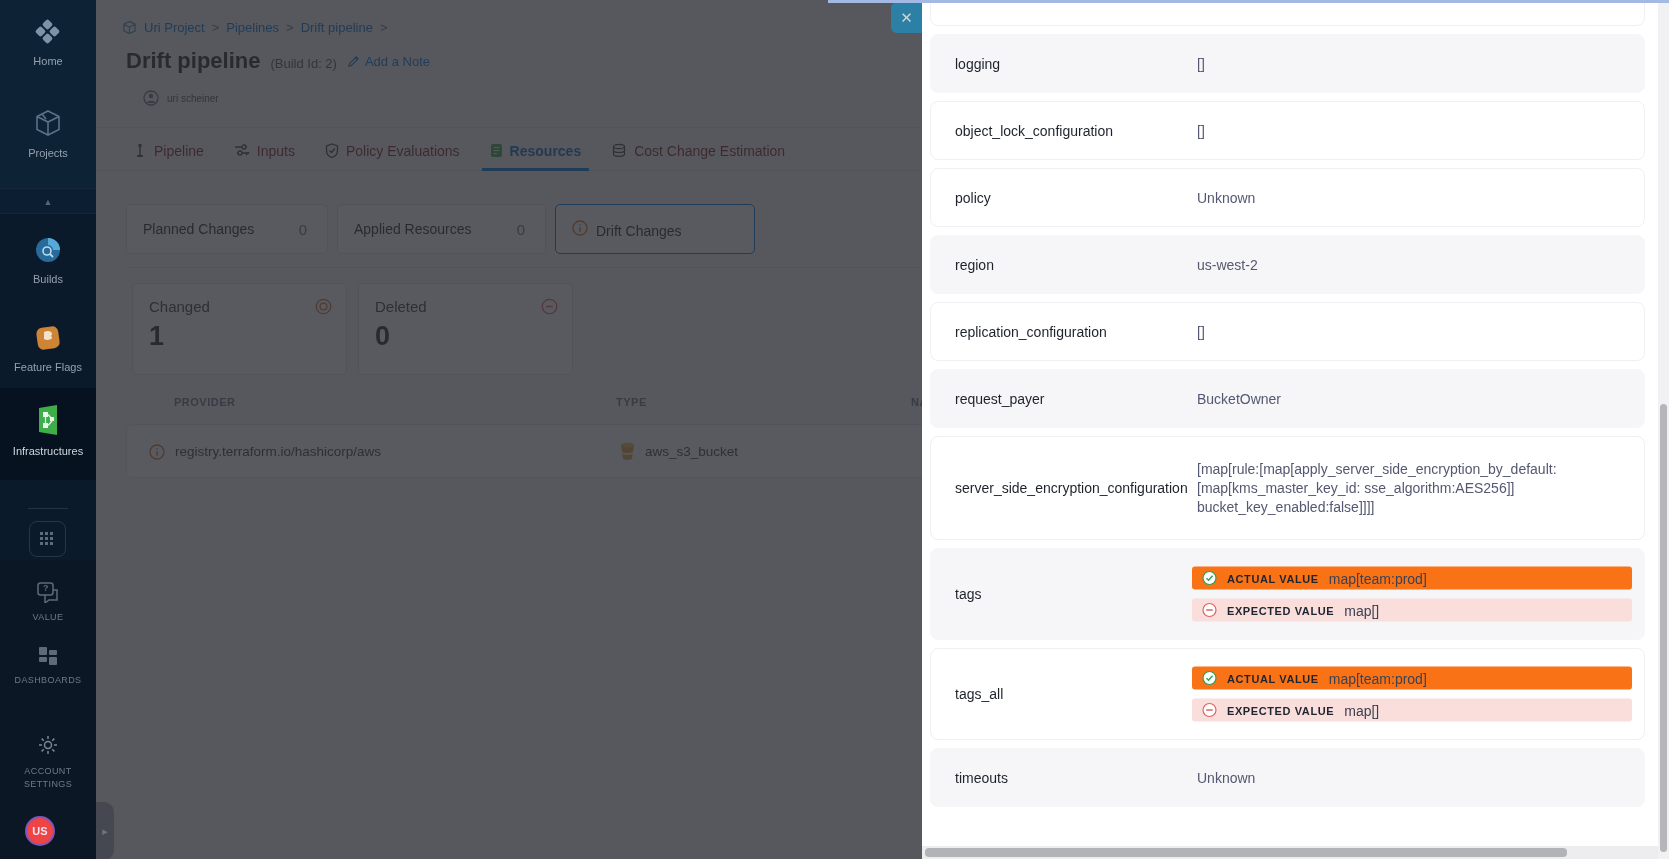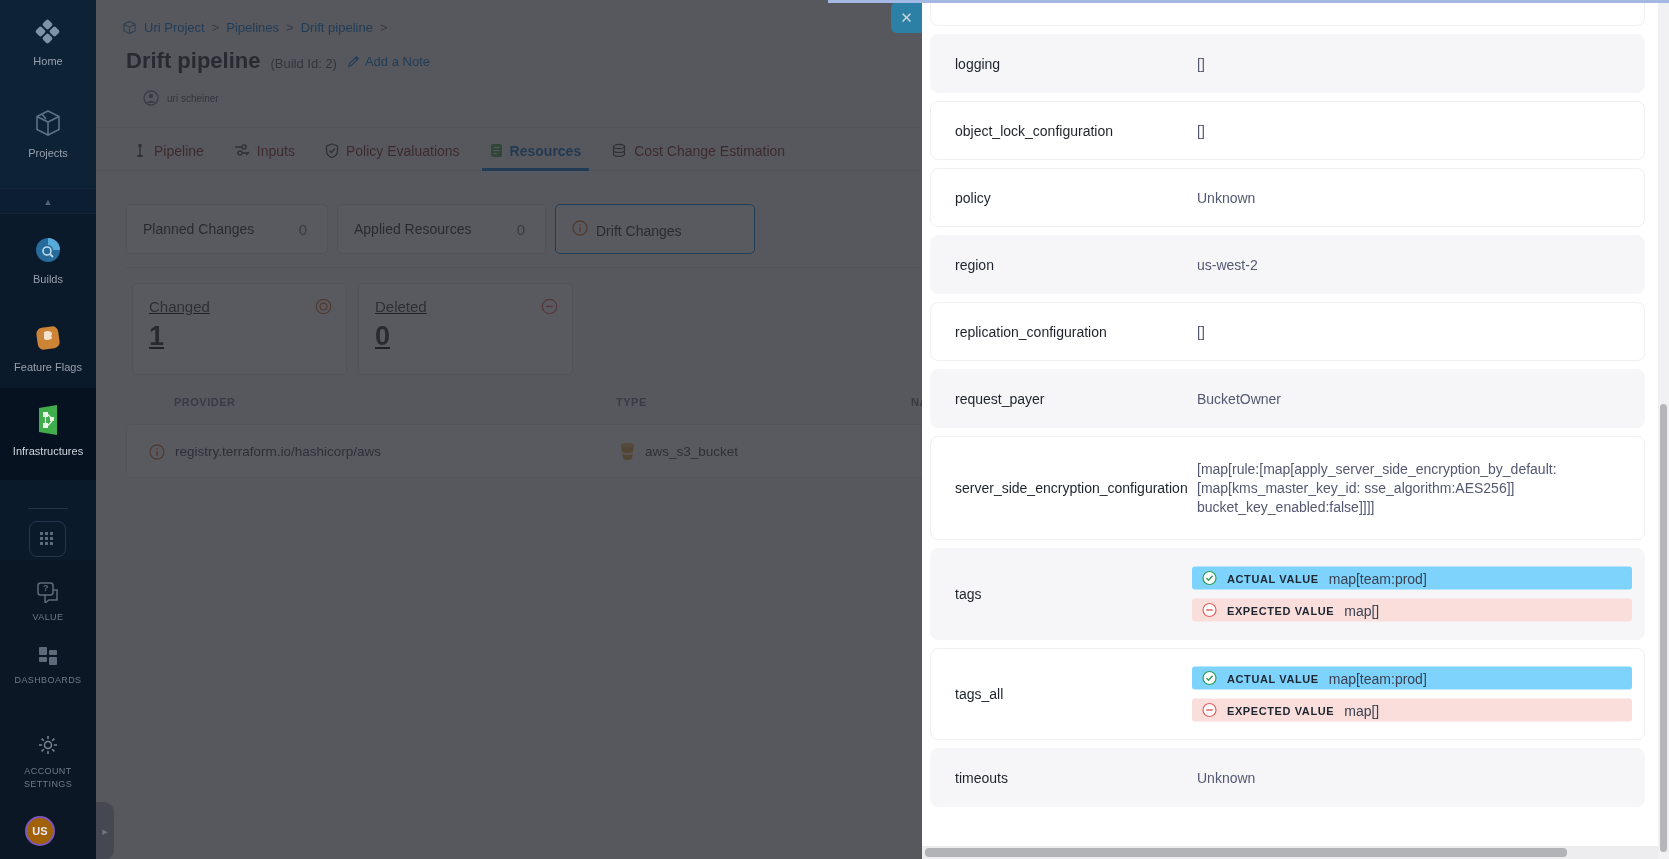"Changed" .statcard { text-decoration: underline -> none }
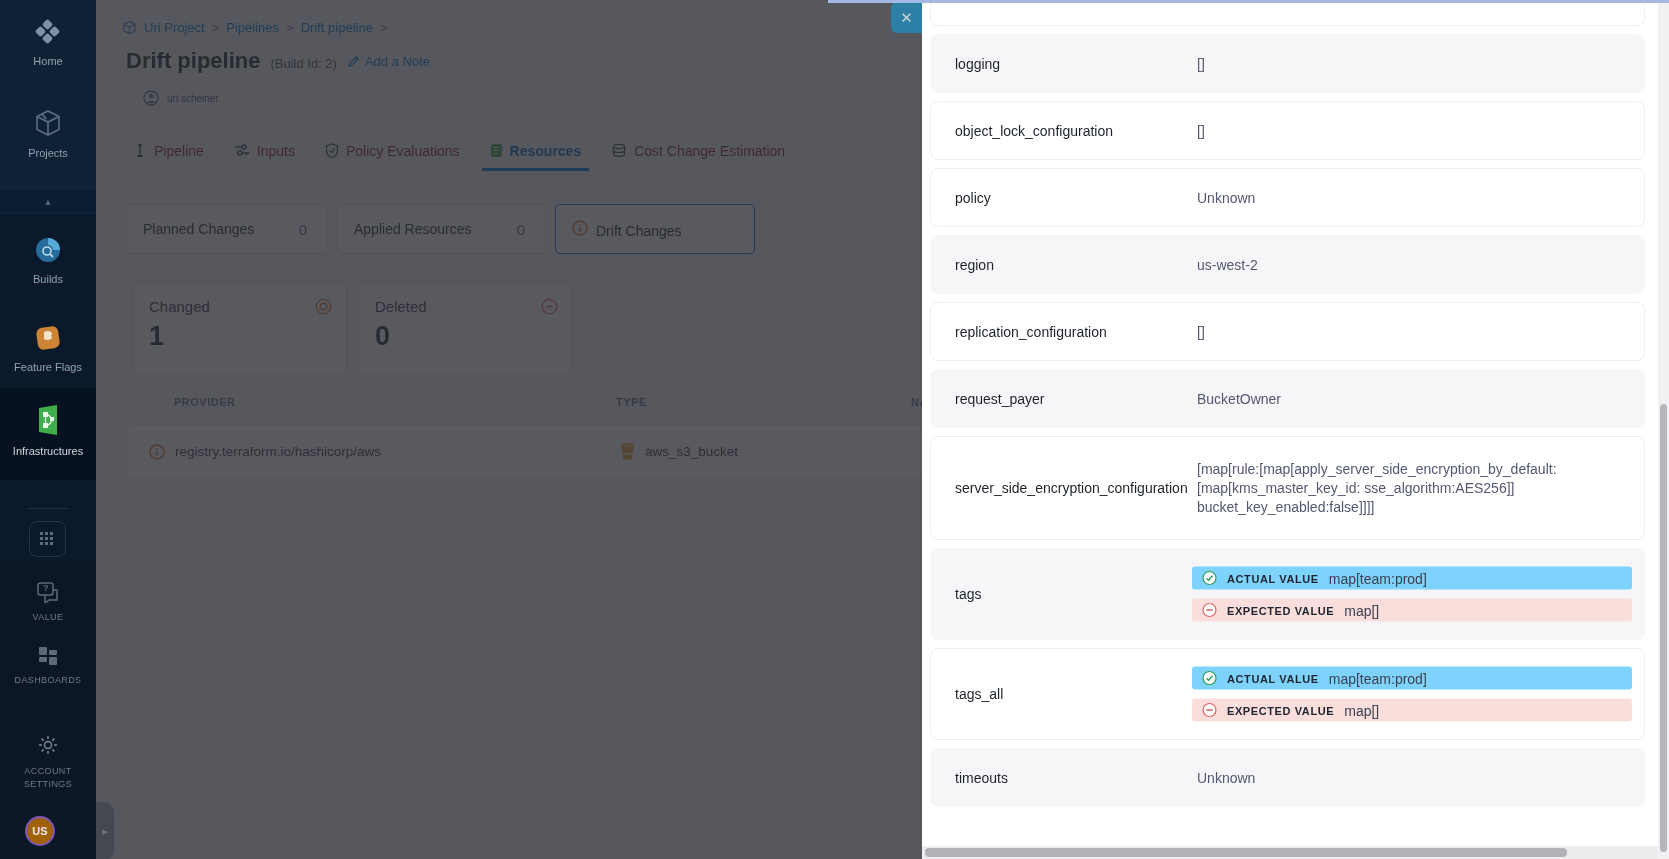"ACTUAL VALUE" .badge.actual { background: #7dd3fc -> #f97316 }
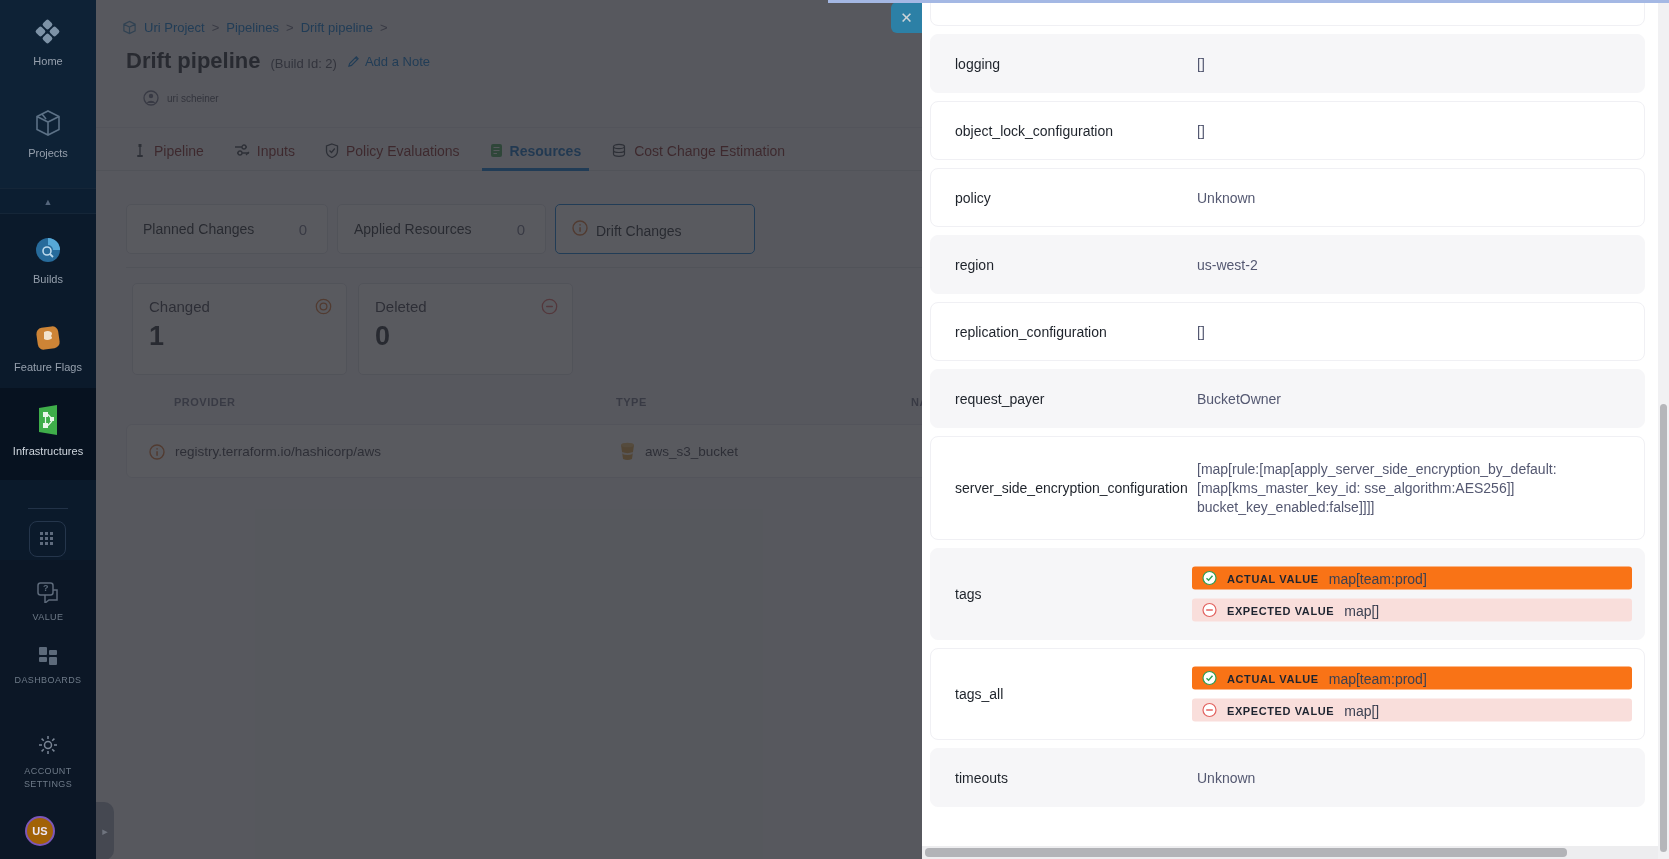"US" .avatar { background: #a16207 -> #ef4444 }
